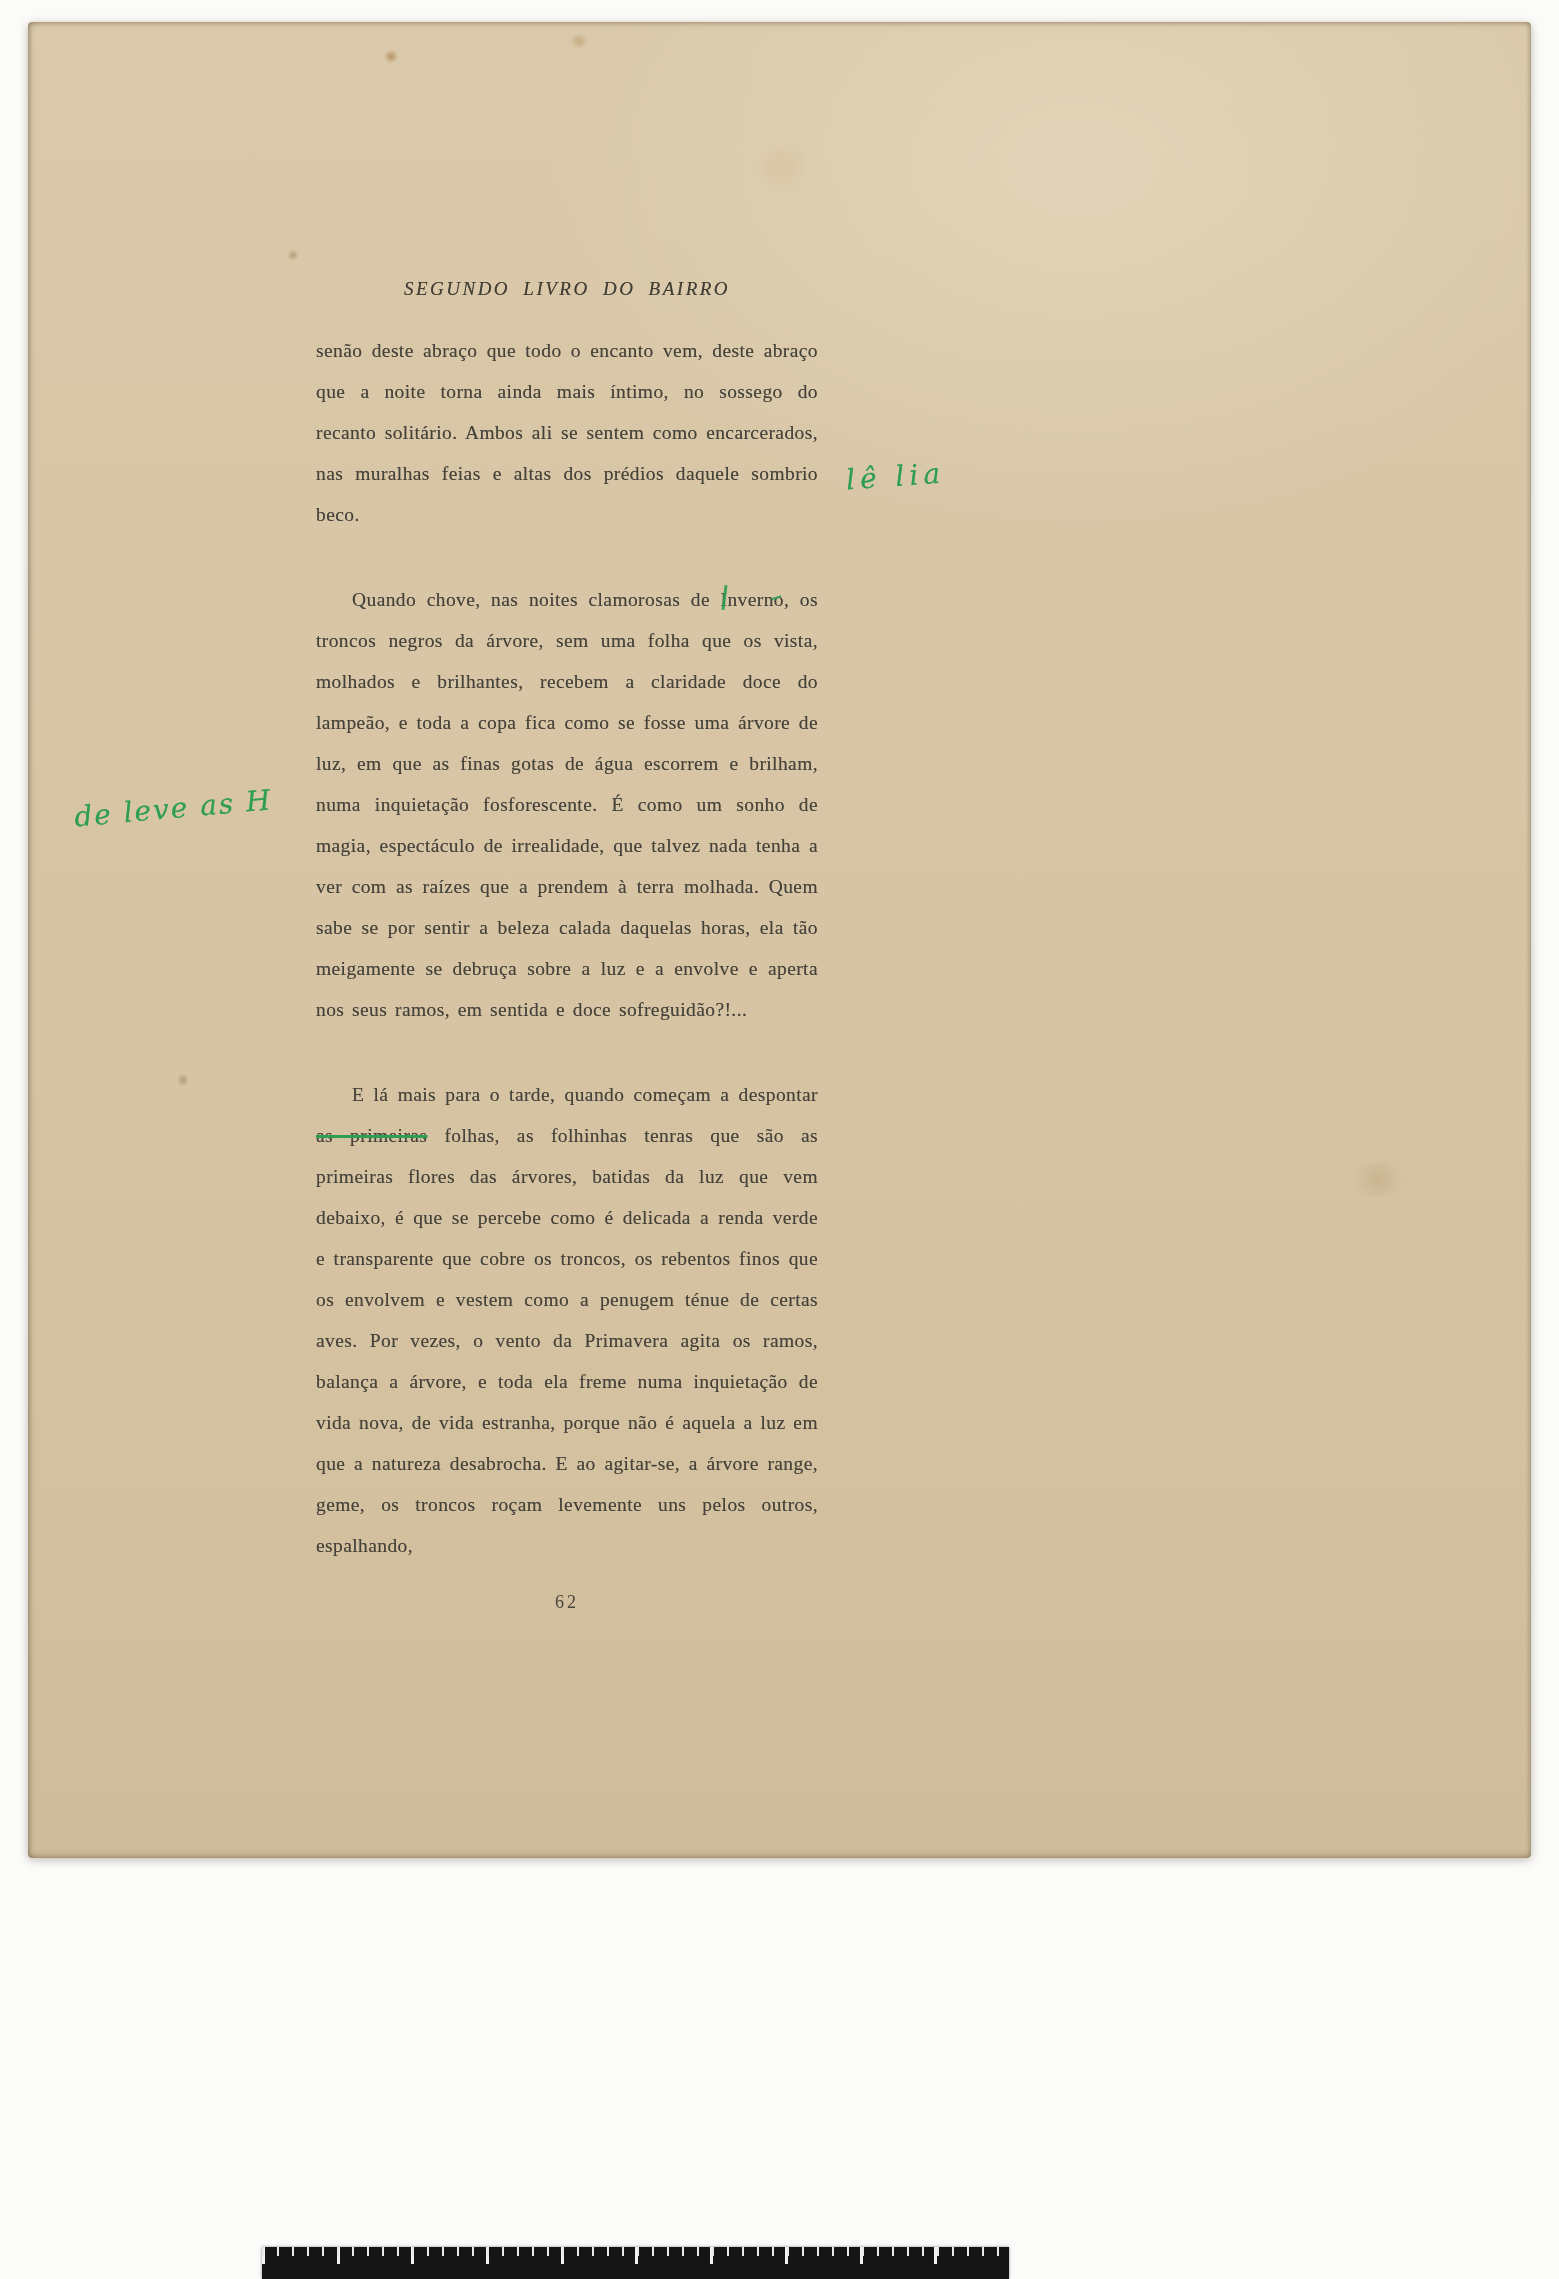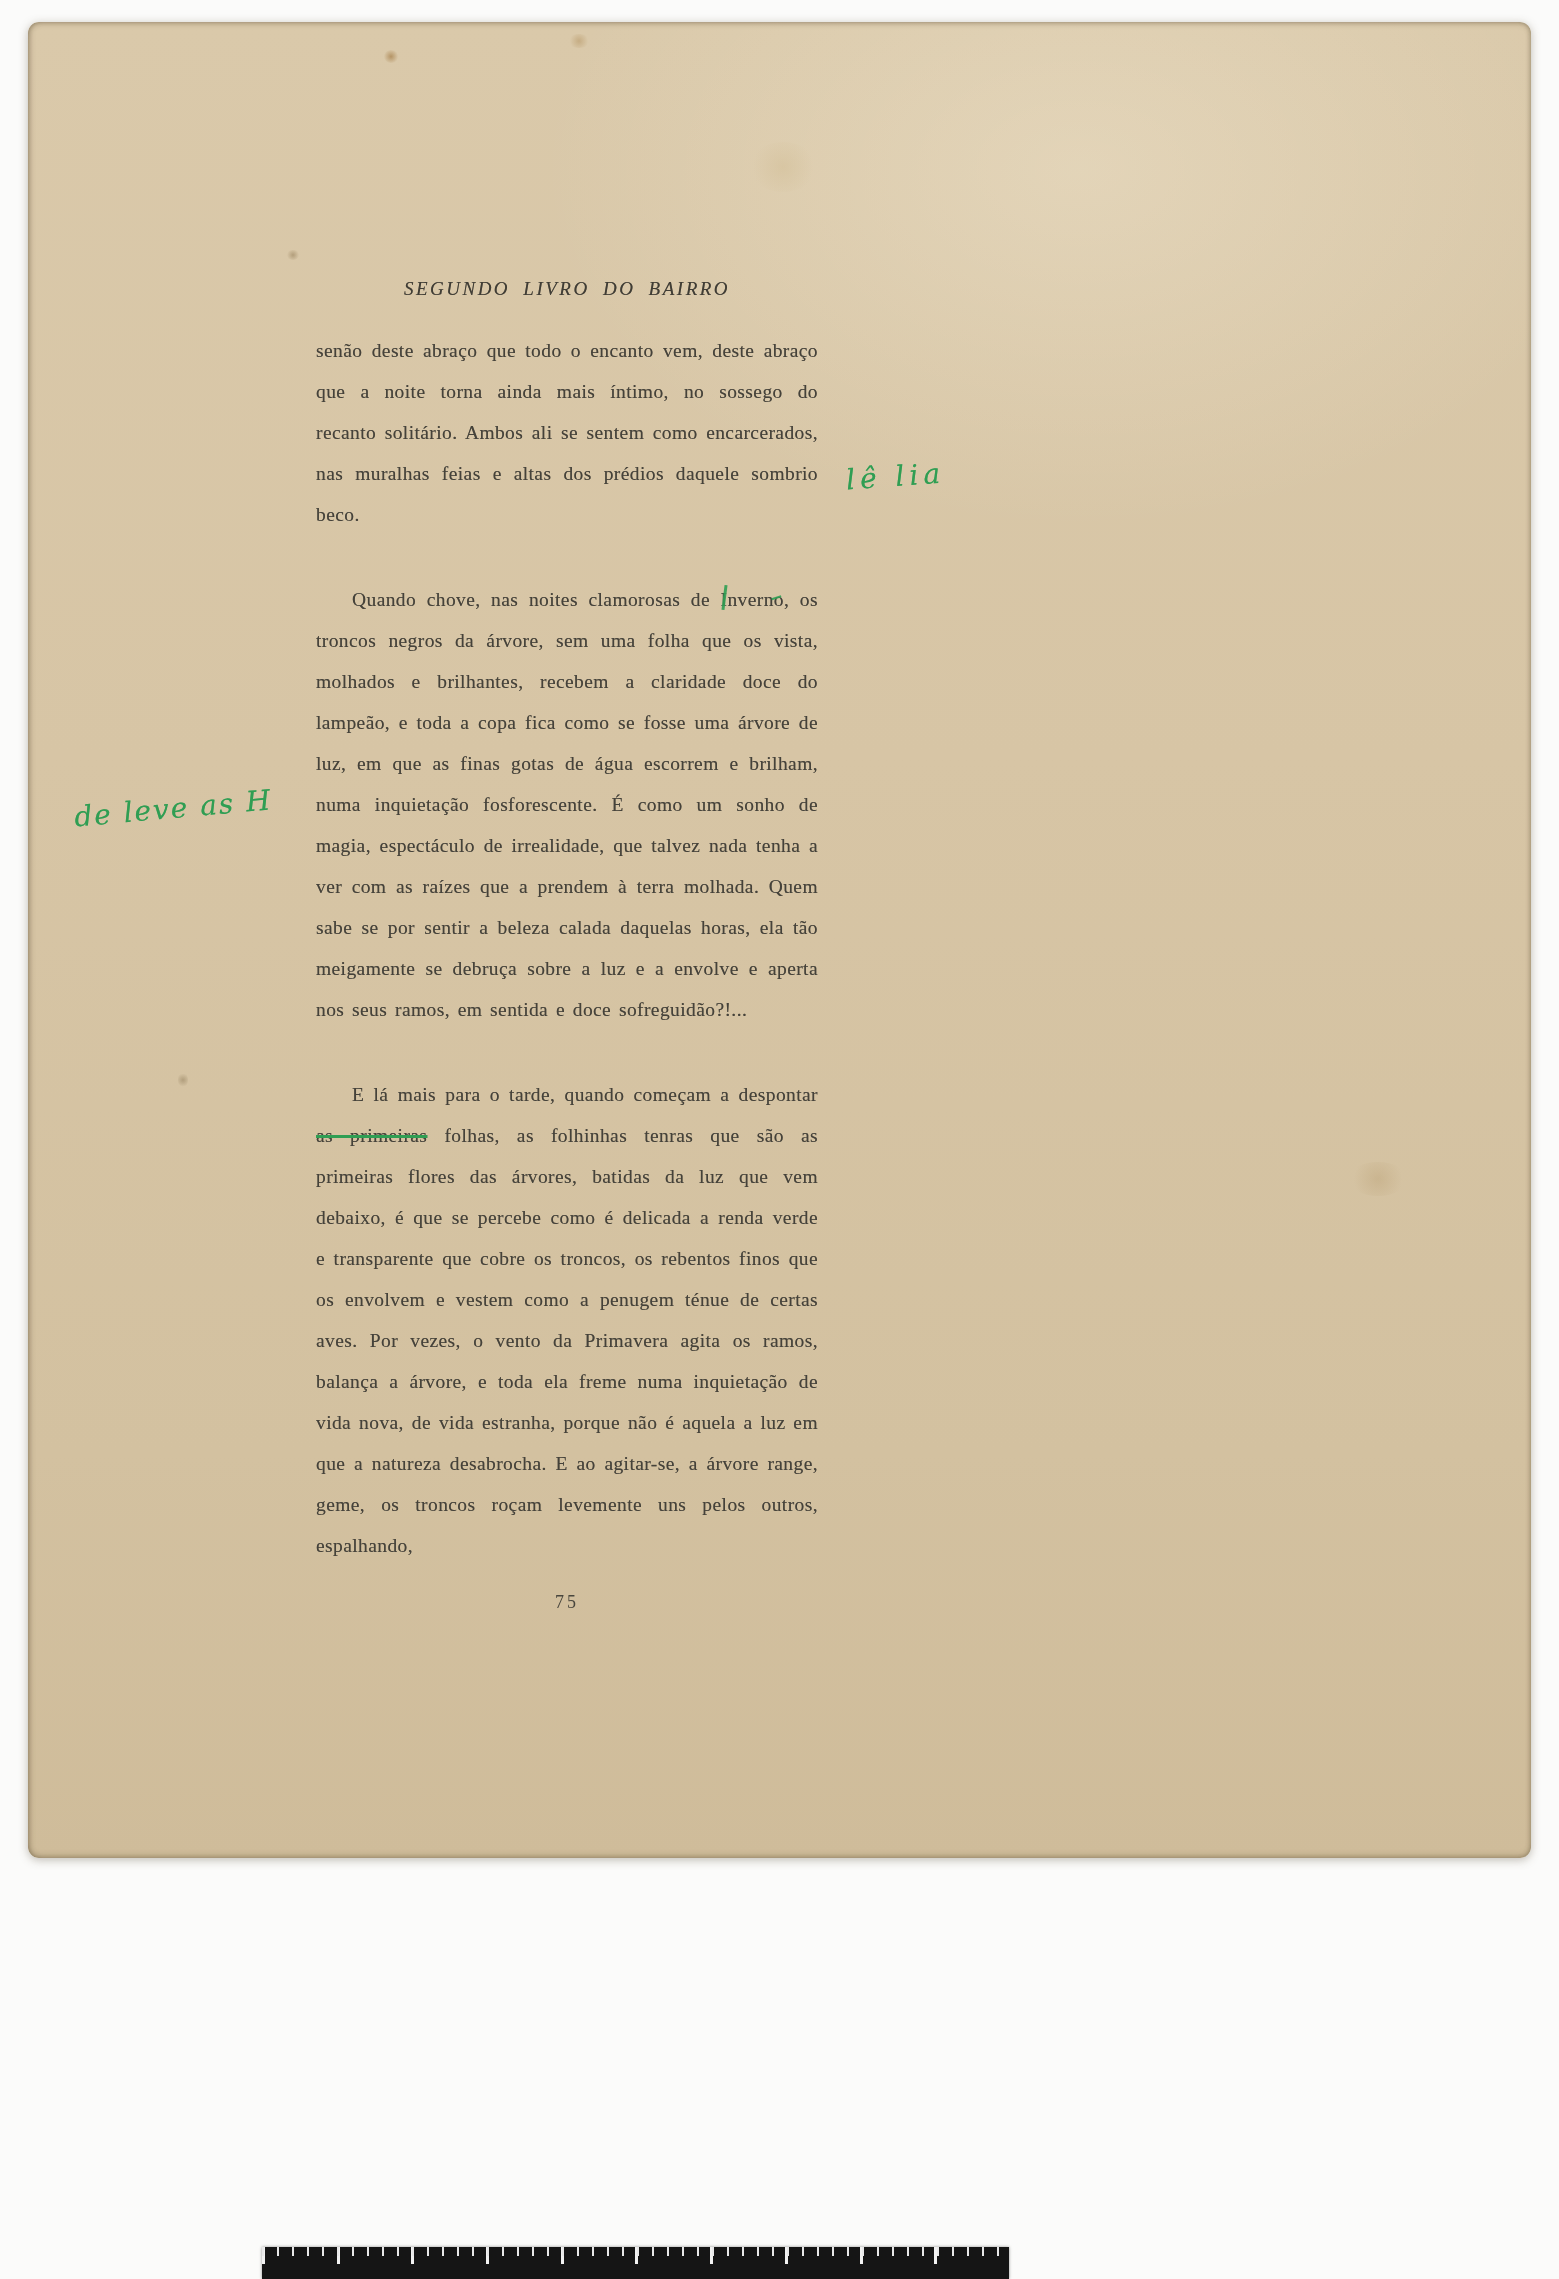"SEGUNDO LIVRO DO BAIRRO" .paper { border-radius: 11px -> 4px }
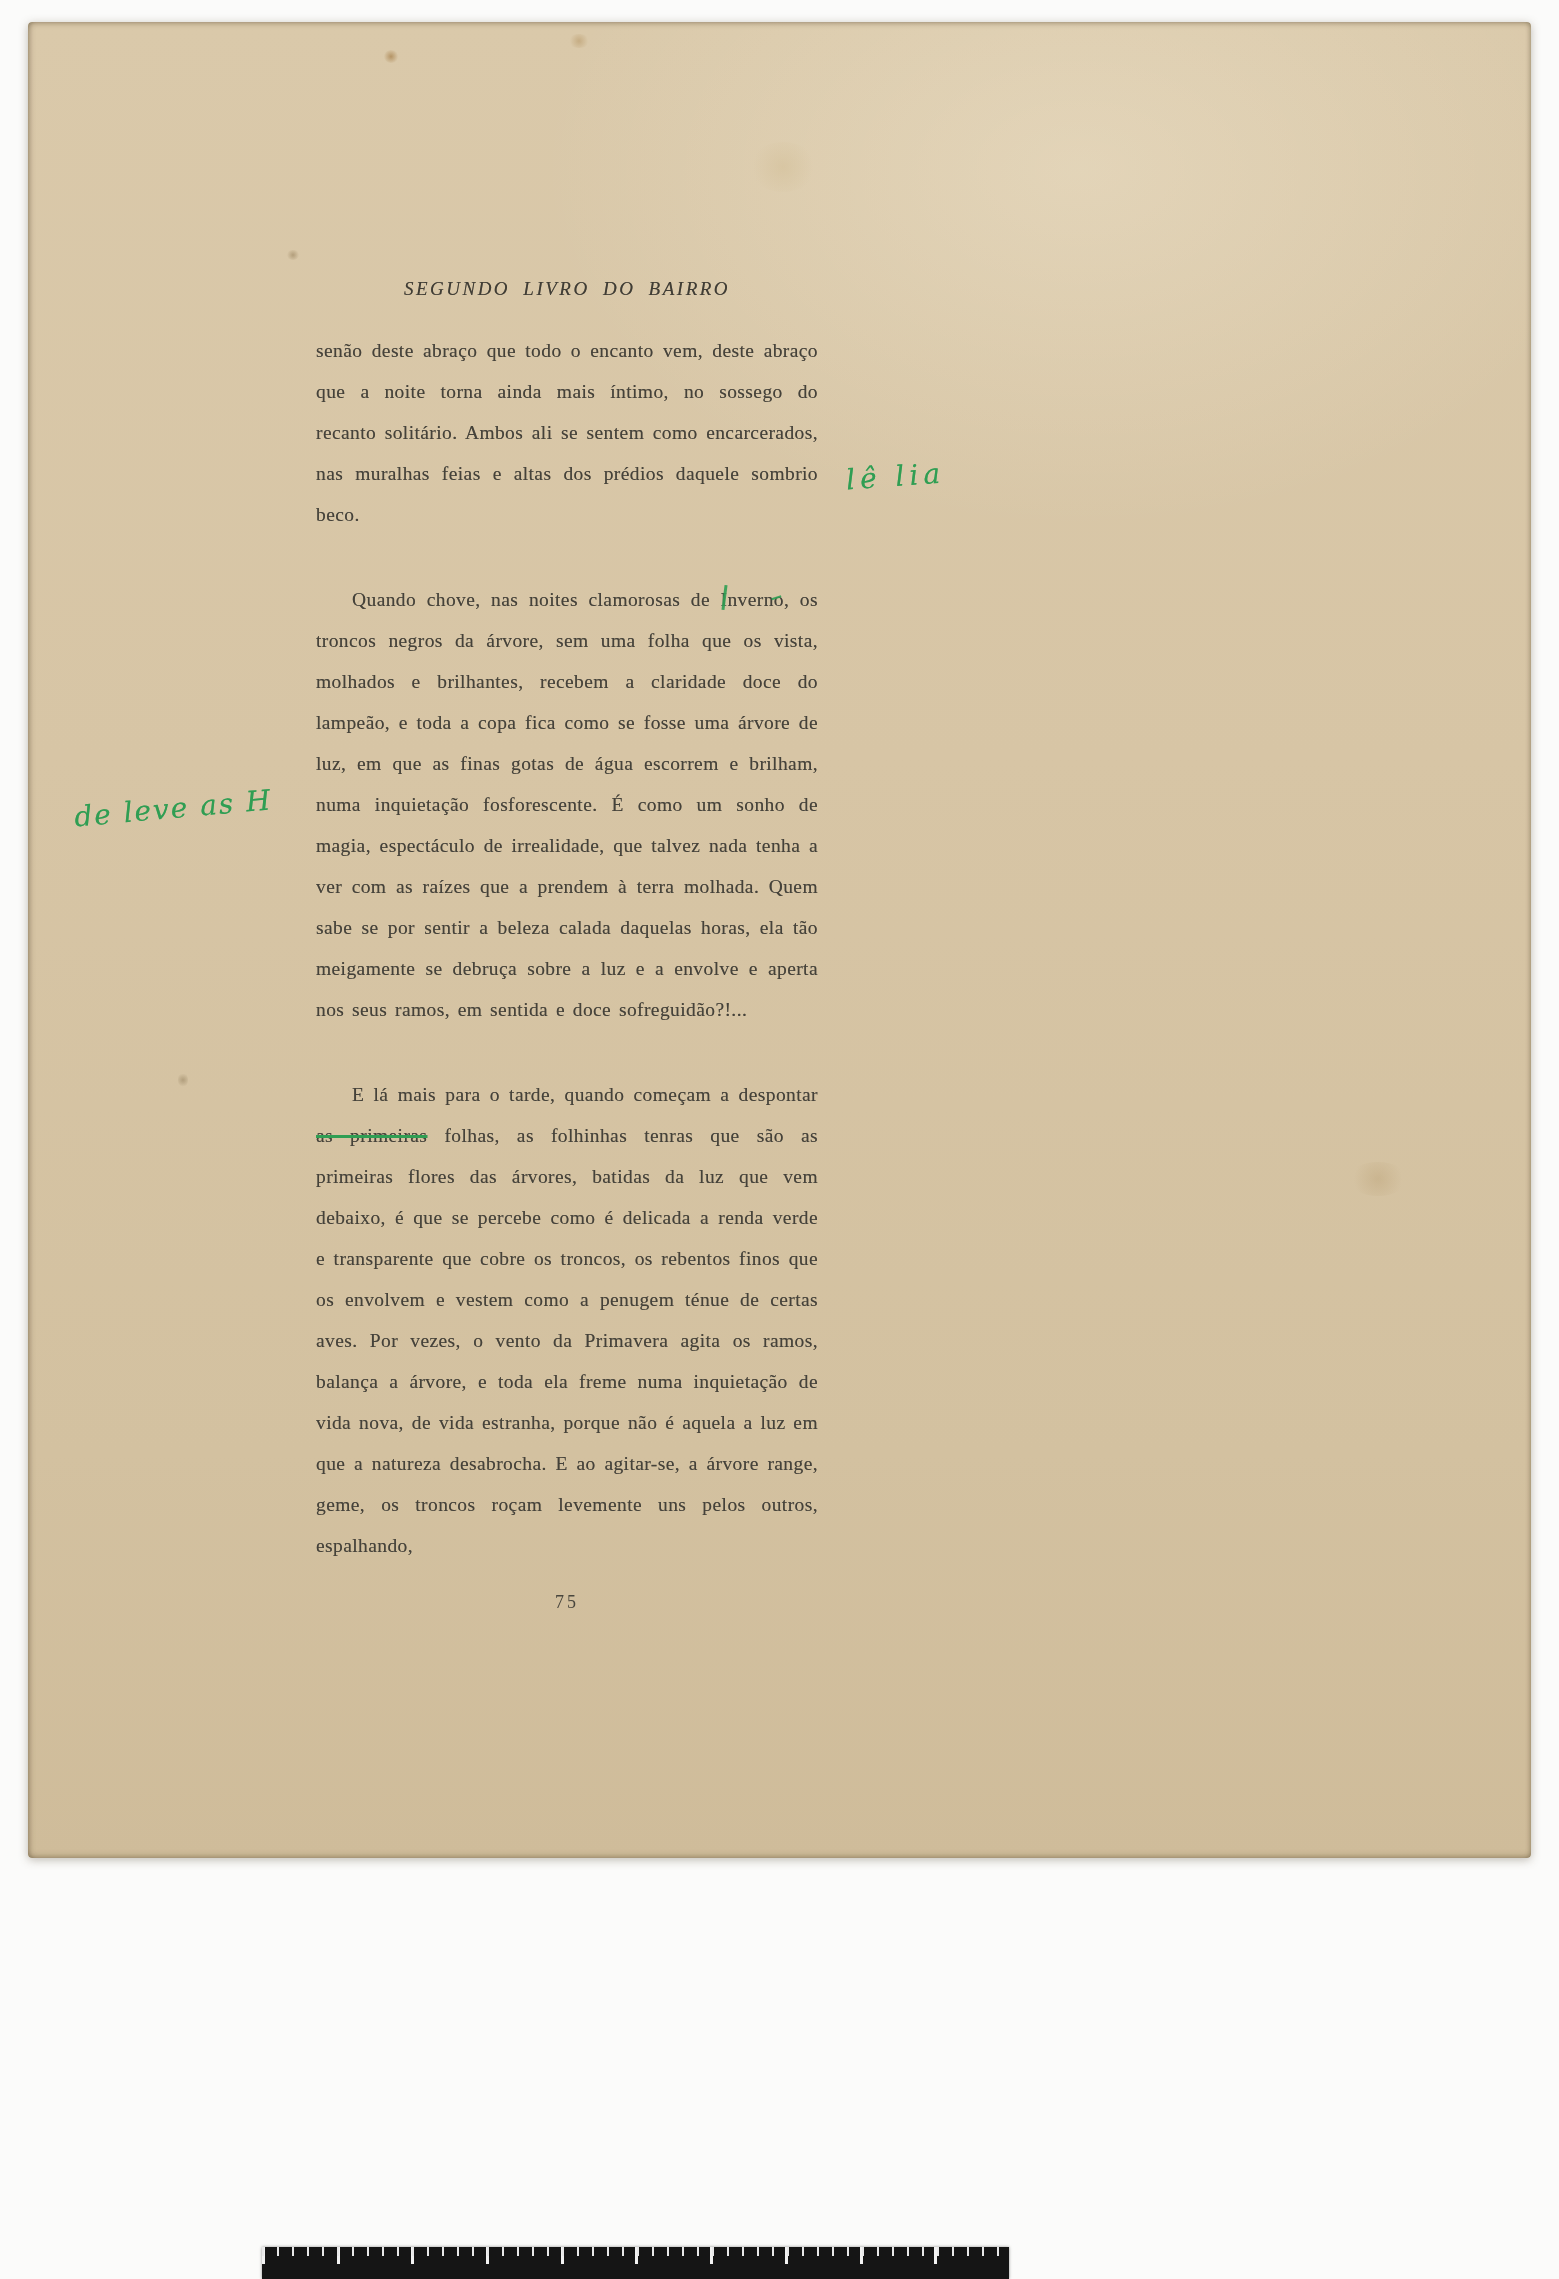"75" div.page-number { text: 75 -> 62 }
